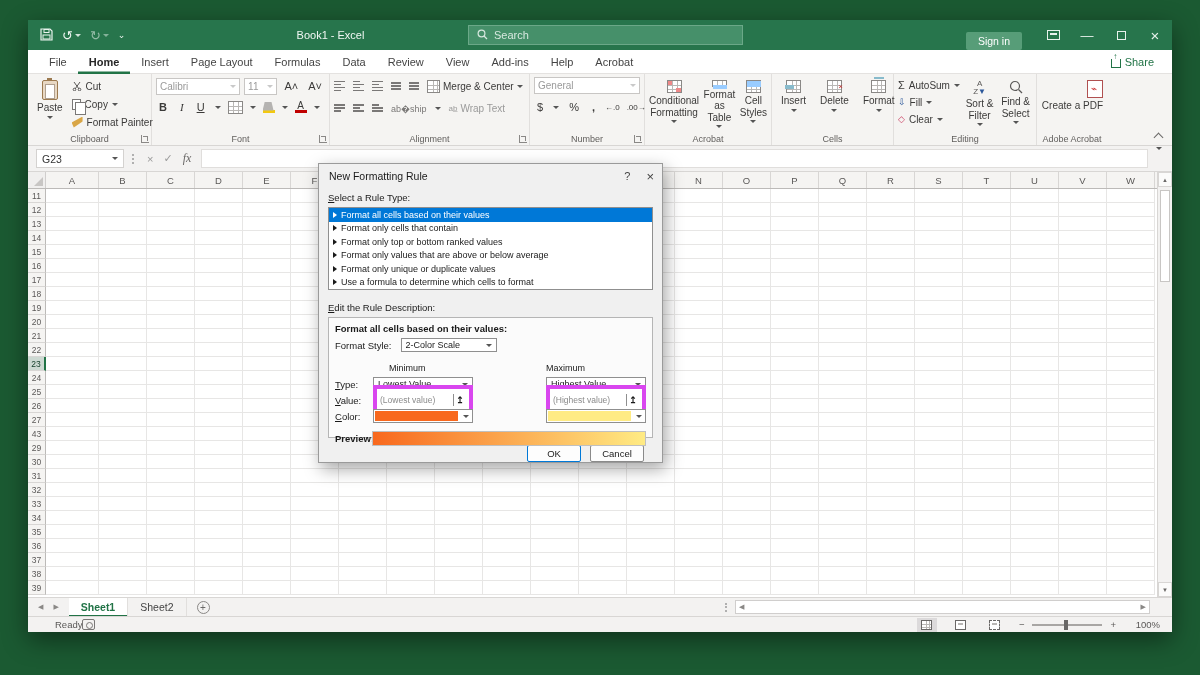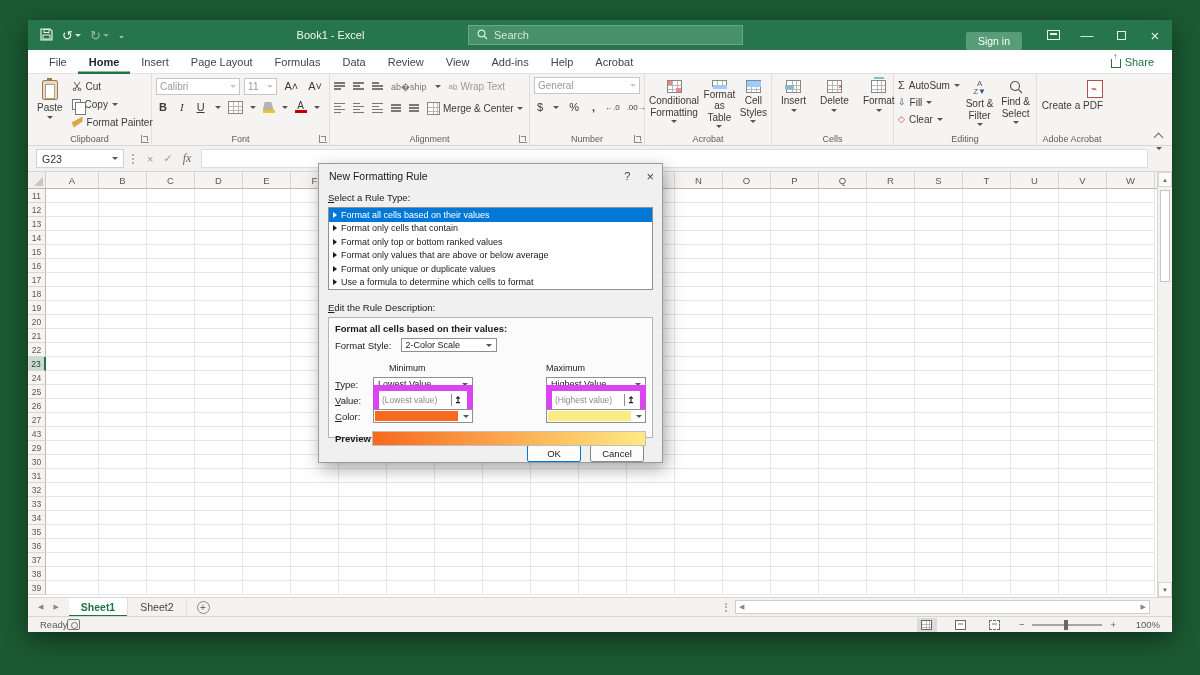"ab�ship" div.smallrow { order: before "Merge & Center" -> after "Merge & Center" }
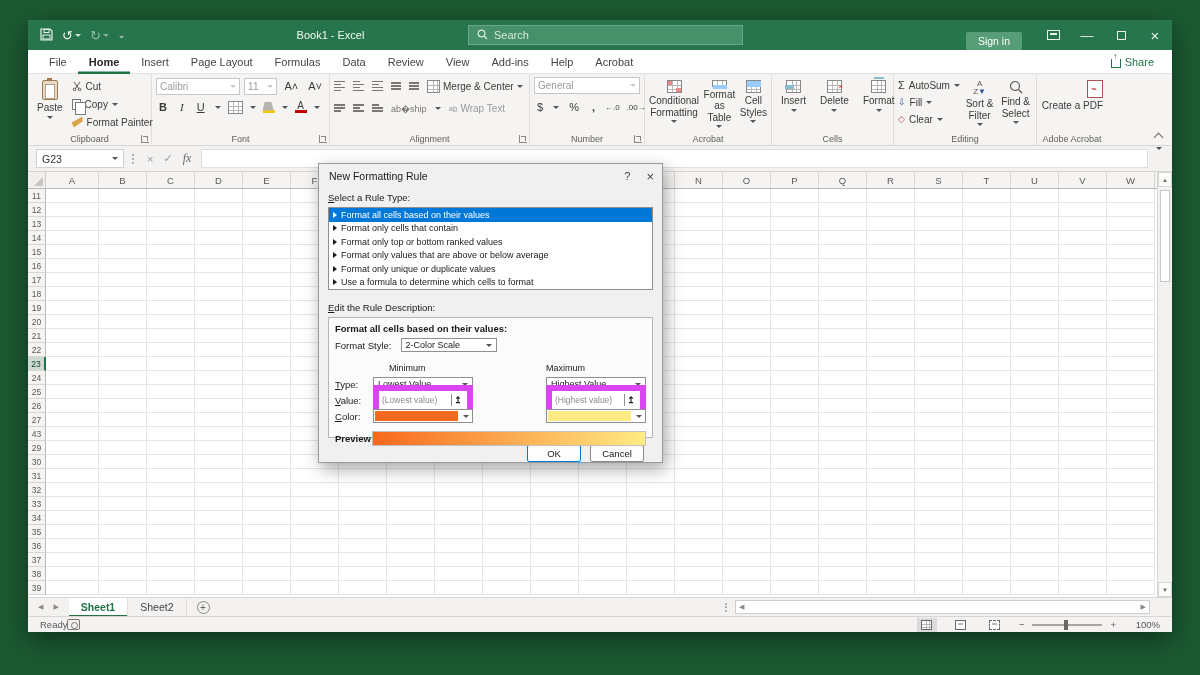"(Lowest value)" .dinput { border: 6px solid #d946ef -> 4px solid #d946ef }
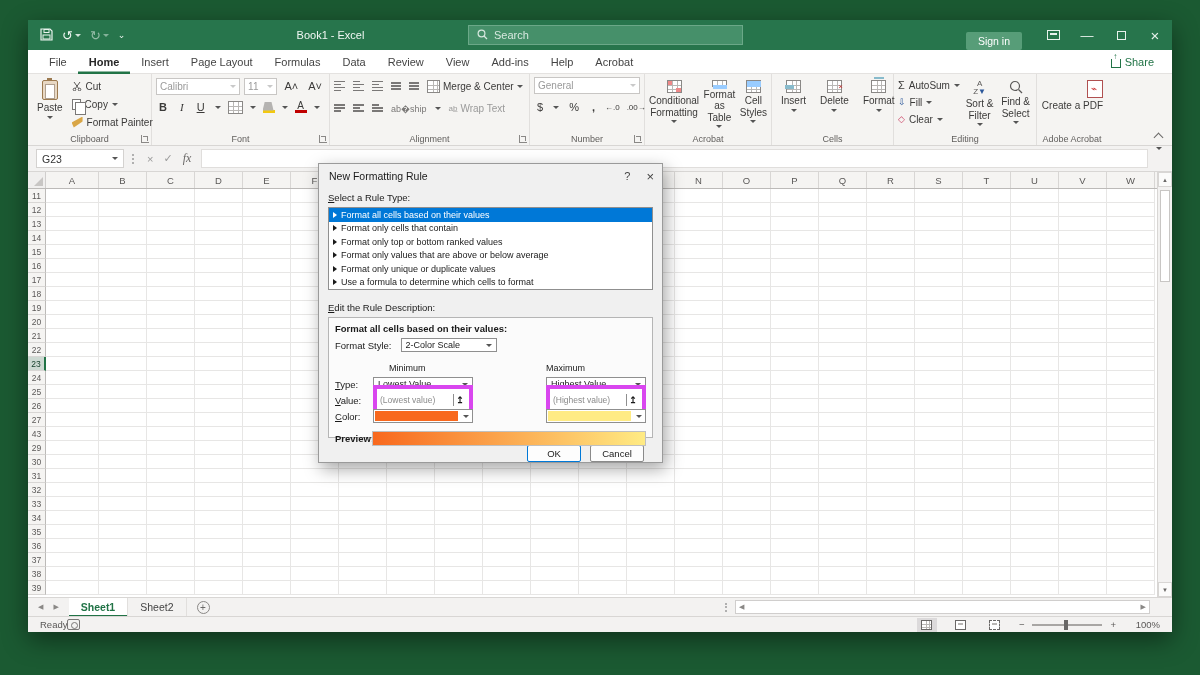"Ready" .status-left { padding-left: 12px -> 27px }
